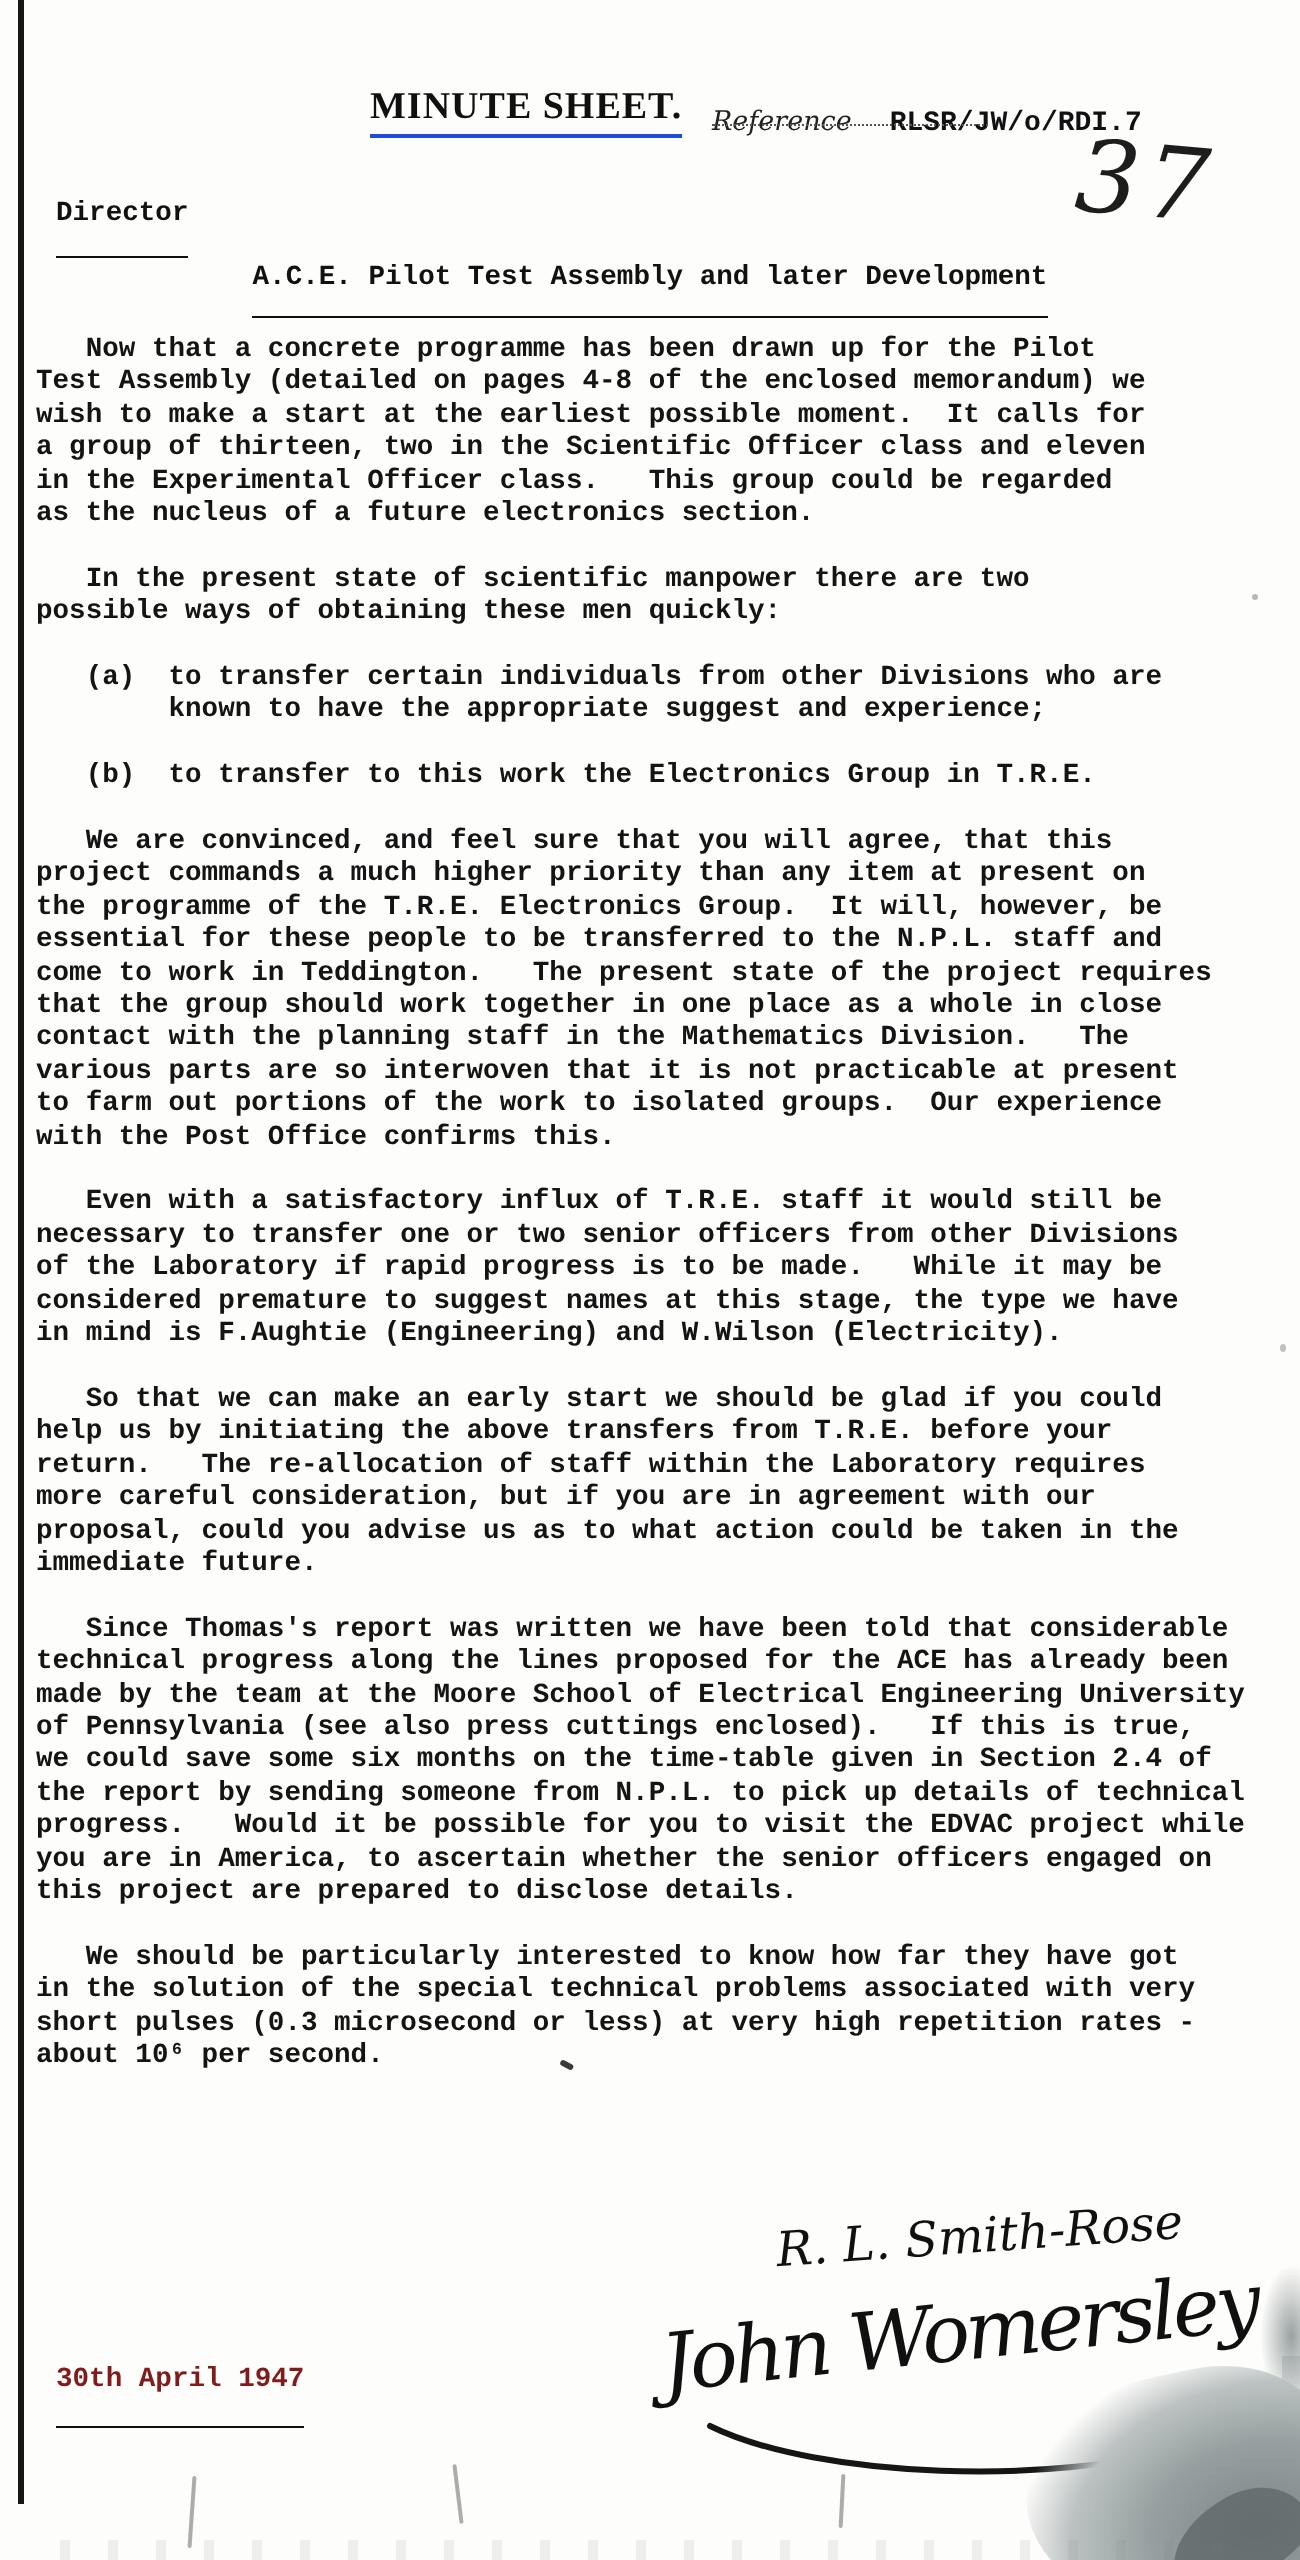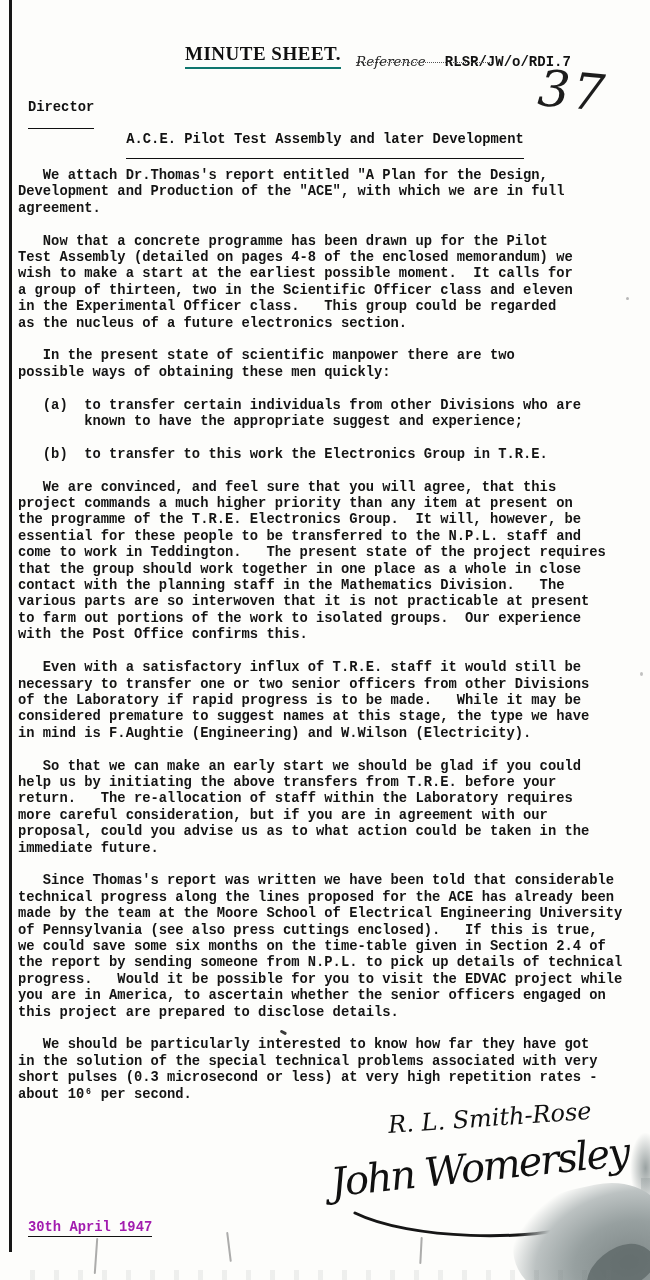"MINUTE SHEET." .title { border-bottom: 2px solid #0f766e -> 2px solid #1d4ed8 }
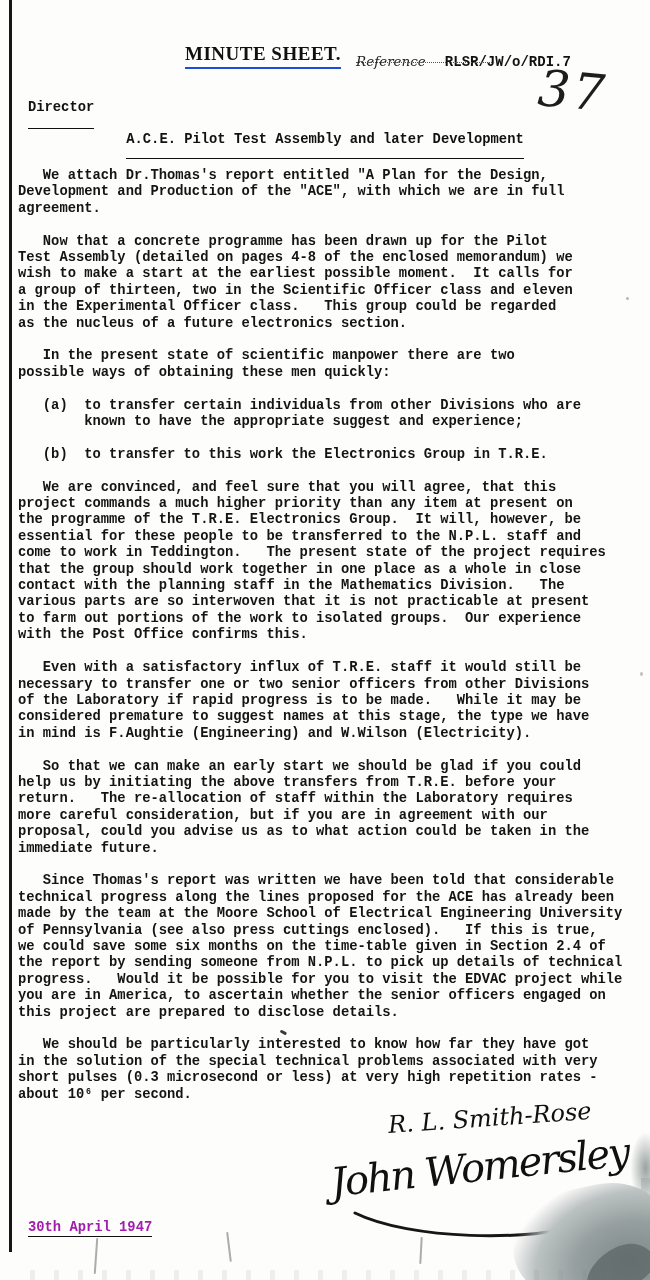"We attach Dr.Thomas's report entitled" div.para { html: <div> We attach Dr.Thomas's report entitled "A Plan for the Design, Development and Production of the "ACE", with which we are in full agreement.</div> -> none }
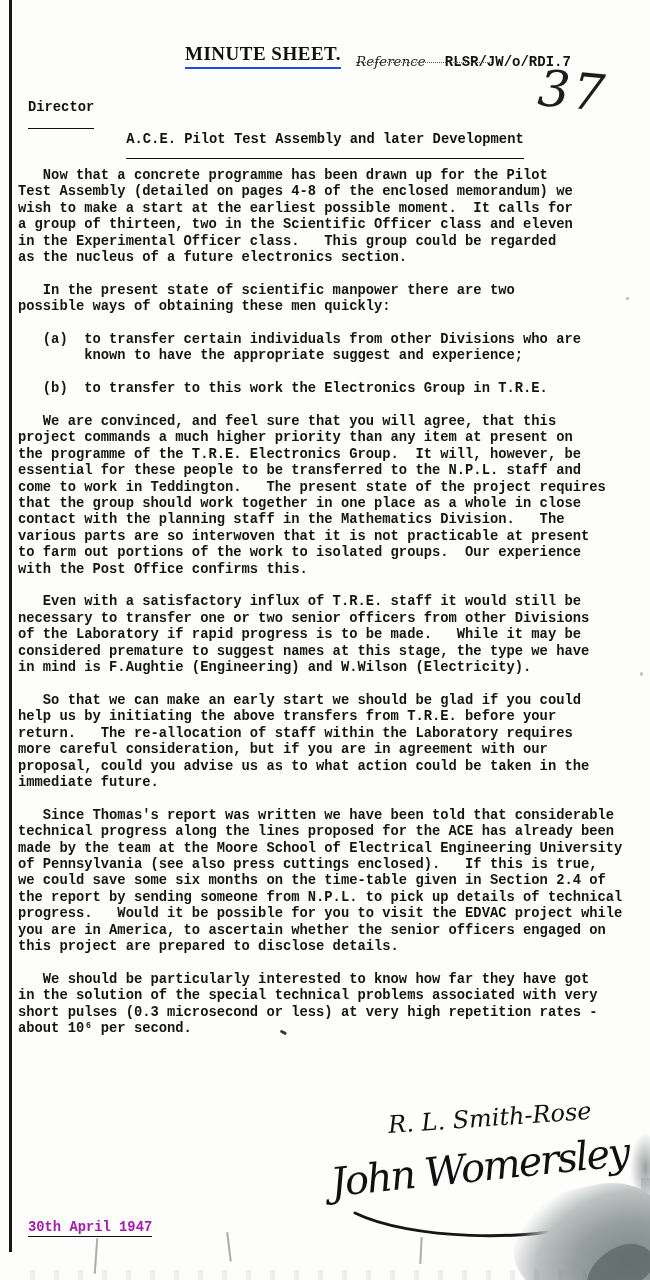"30th April 1947" .date { color: #a21caf -> #7f1d1d; margin-top: 37px -> none; padding-bottom: 1px -> 15px }
